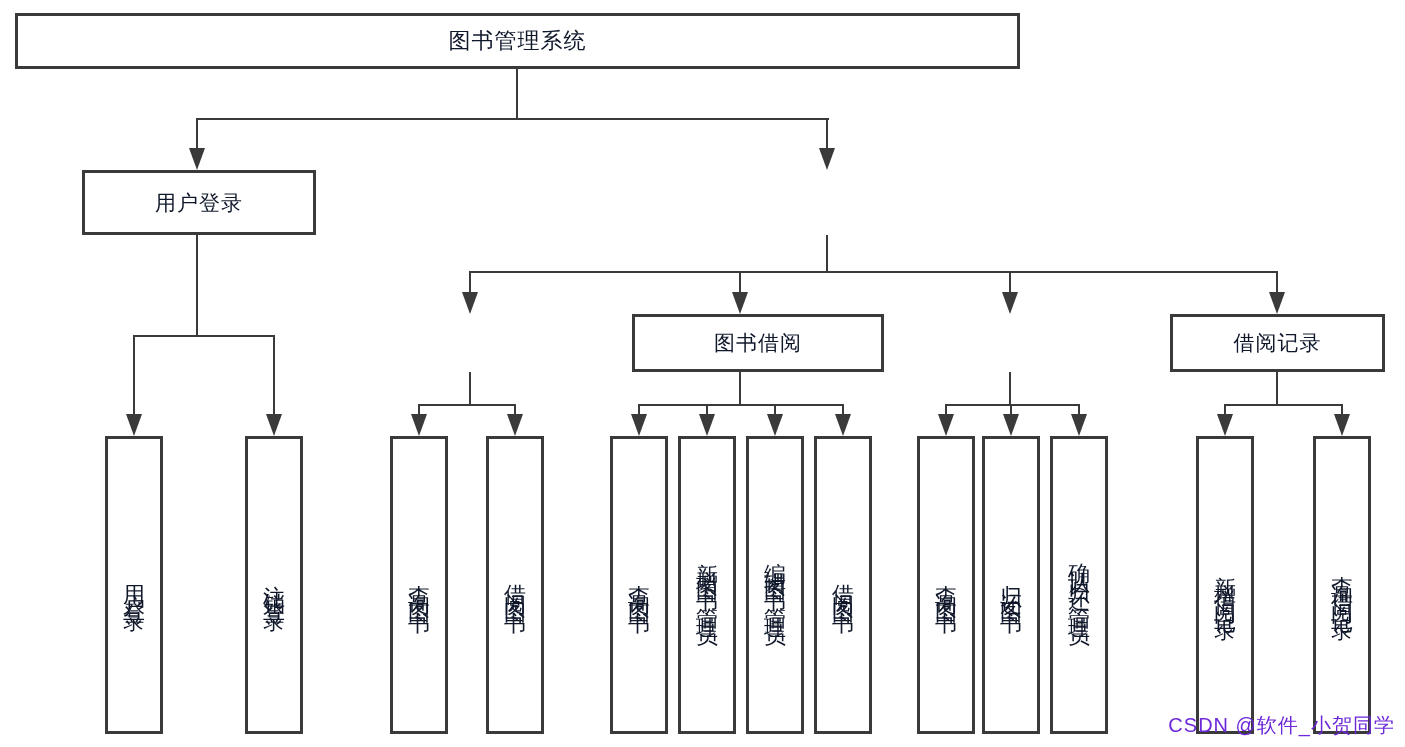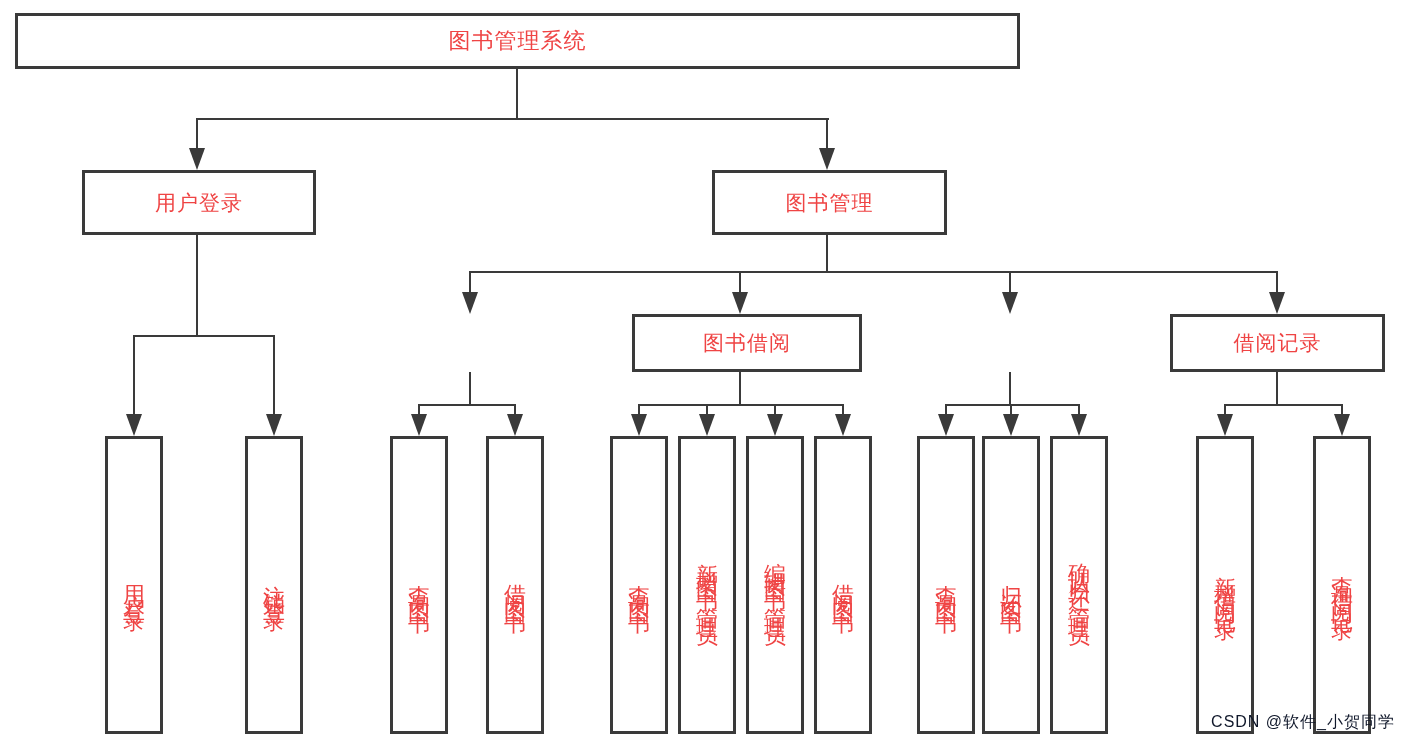"图书管理系统" .box { color: #ef4444 -> #0f172a }
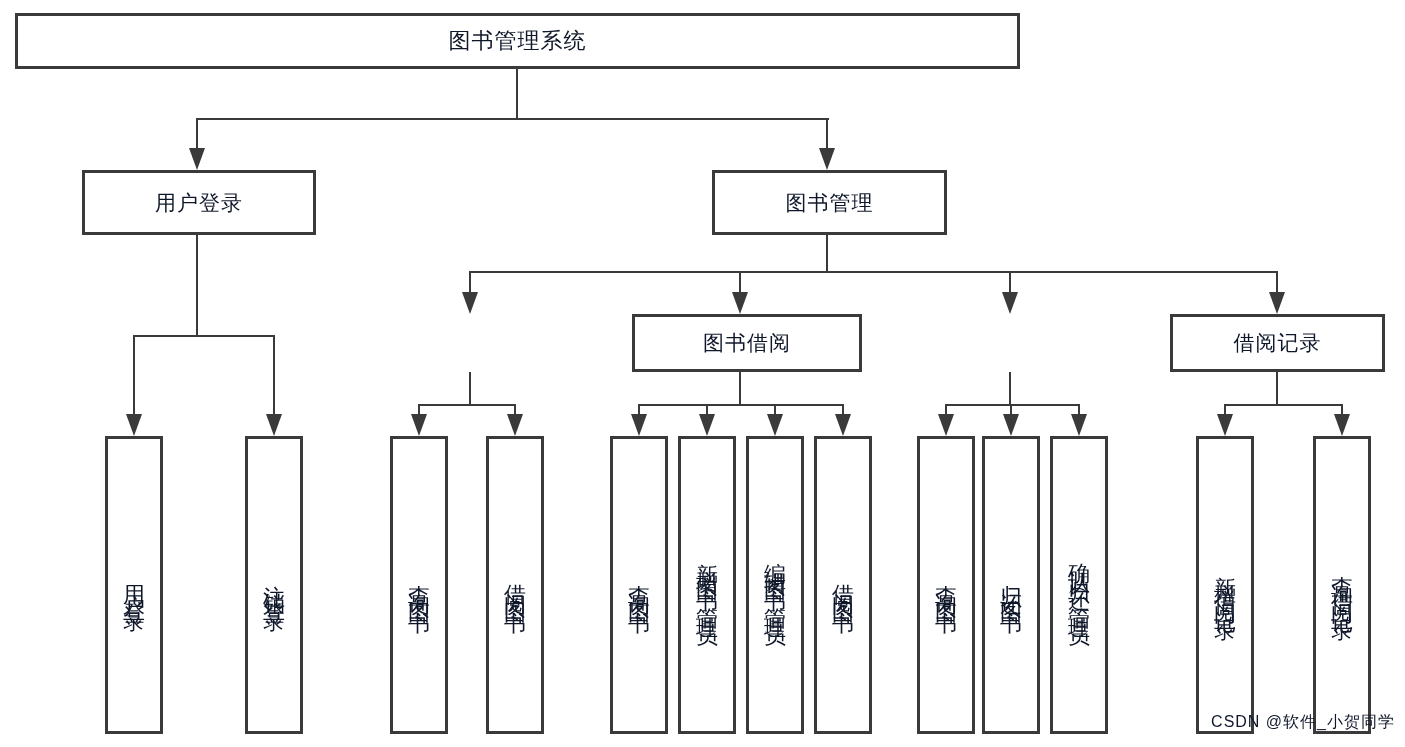"图书管理" div.box { html: <div>图书管理</div> -> none }
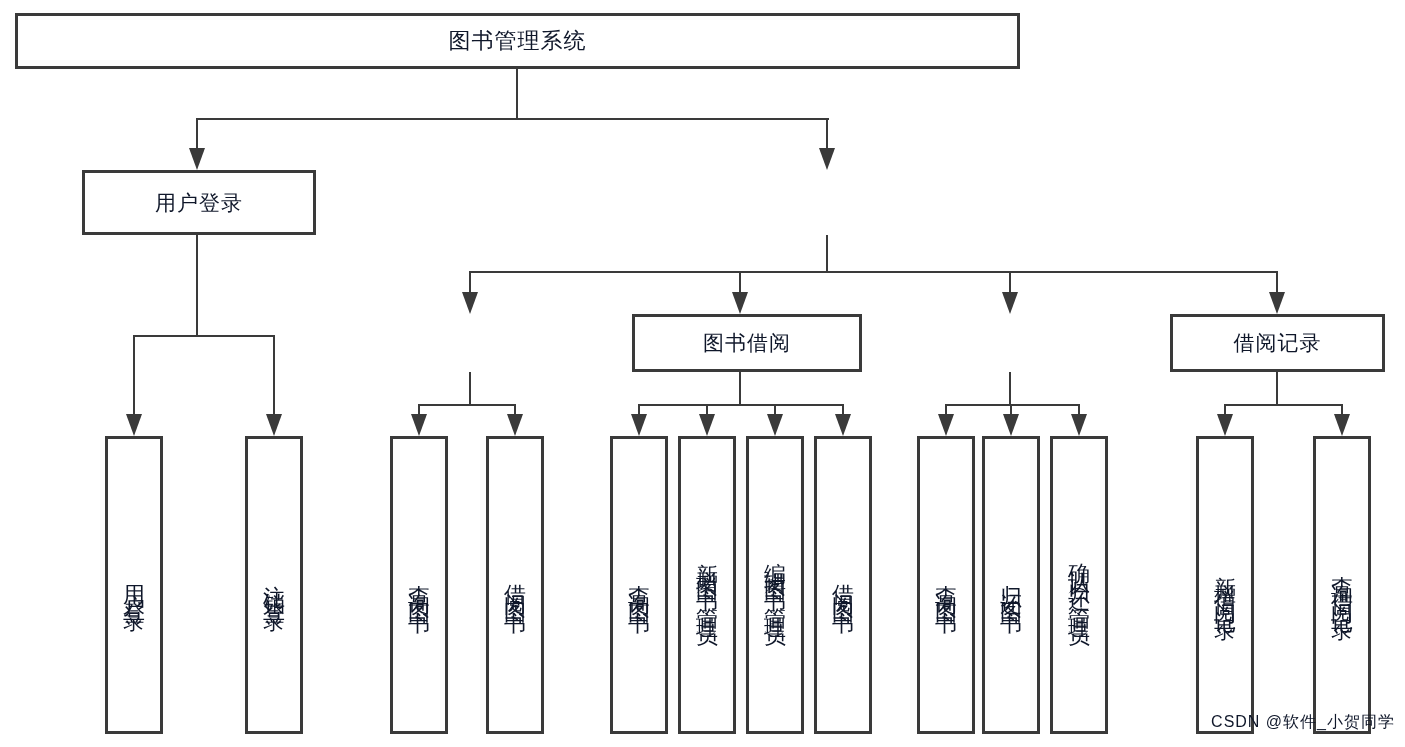"图书借阅" div.box { width: 230px -> 252px }
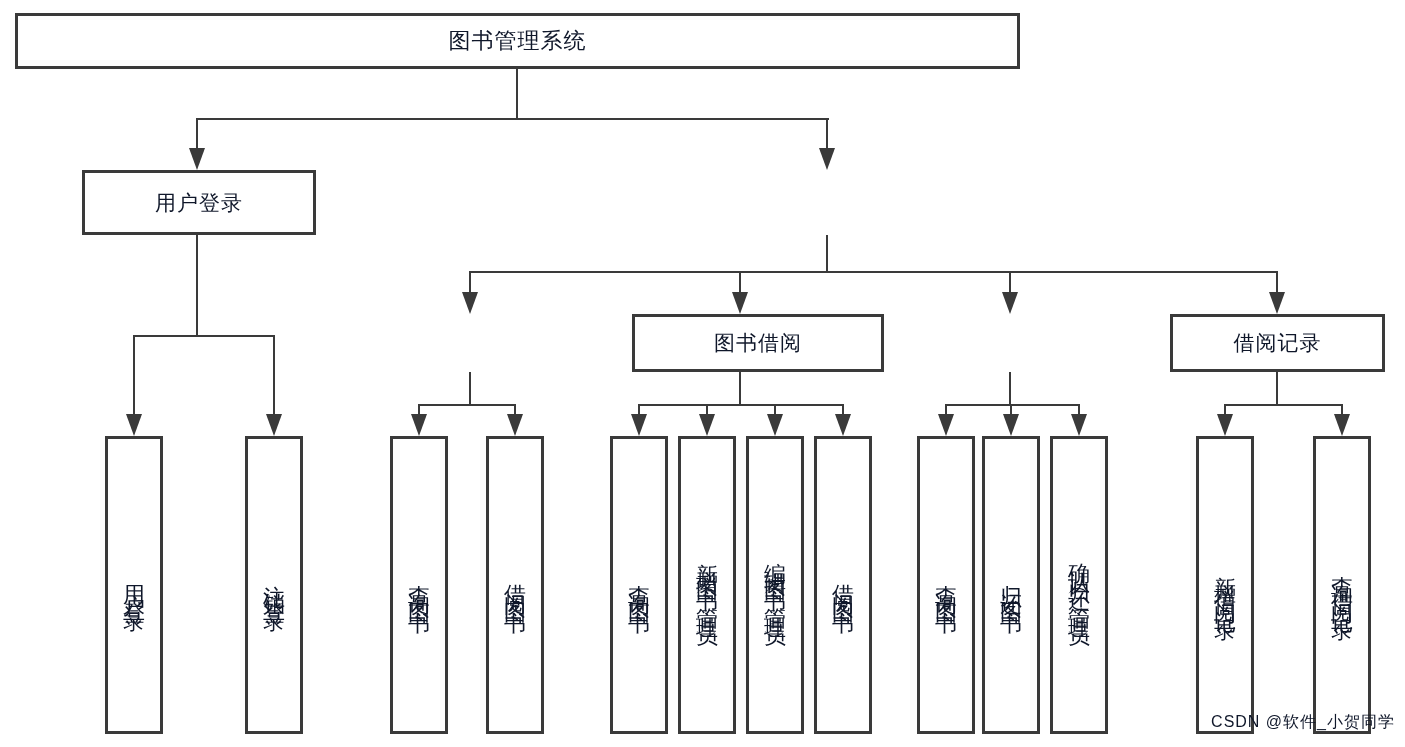"CSDN @软件_小贺同学" .watermark { color: #0f172a -> #6d28d9; font-size: 16px -> 20px }
